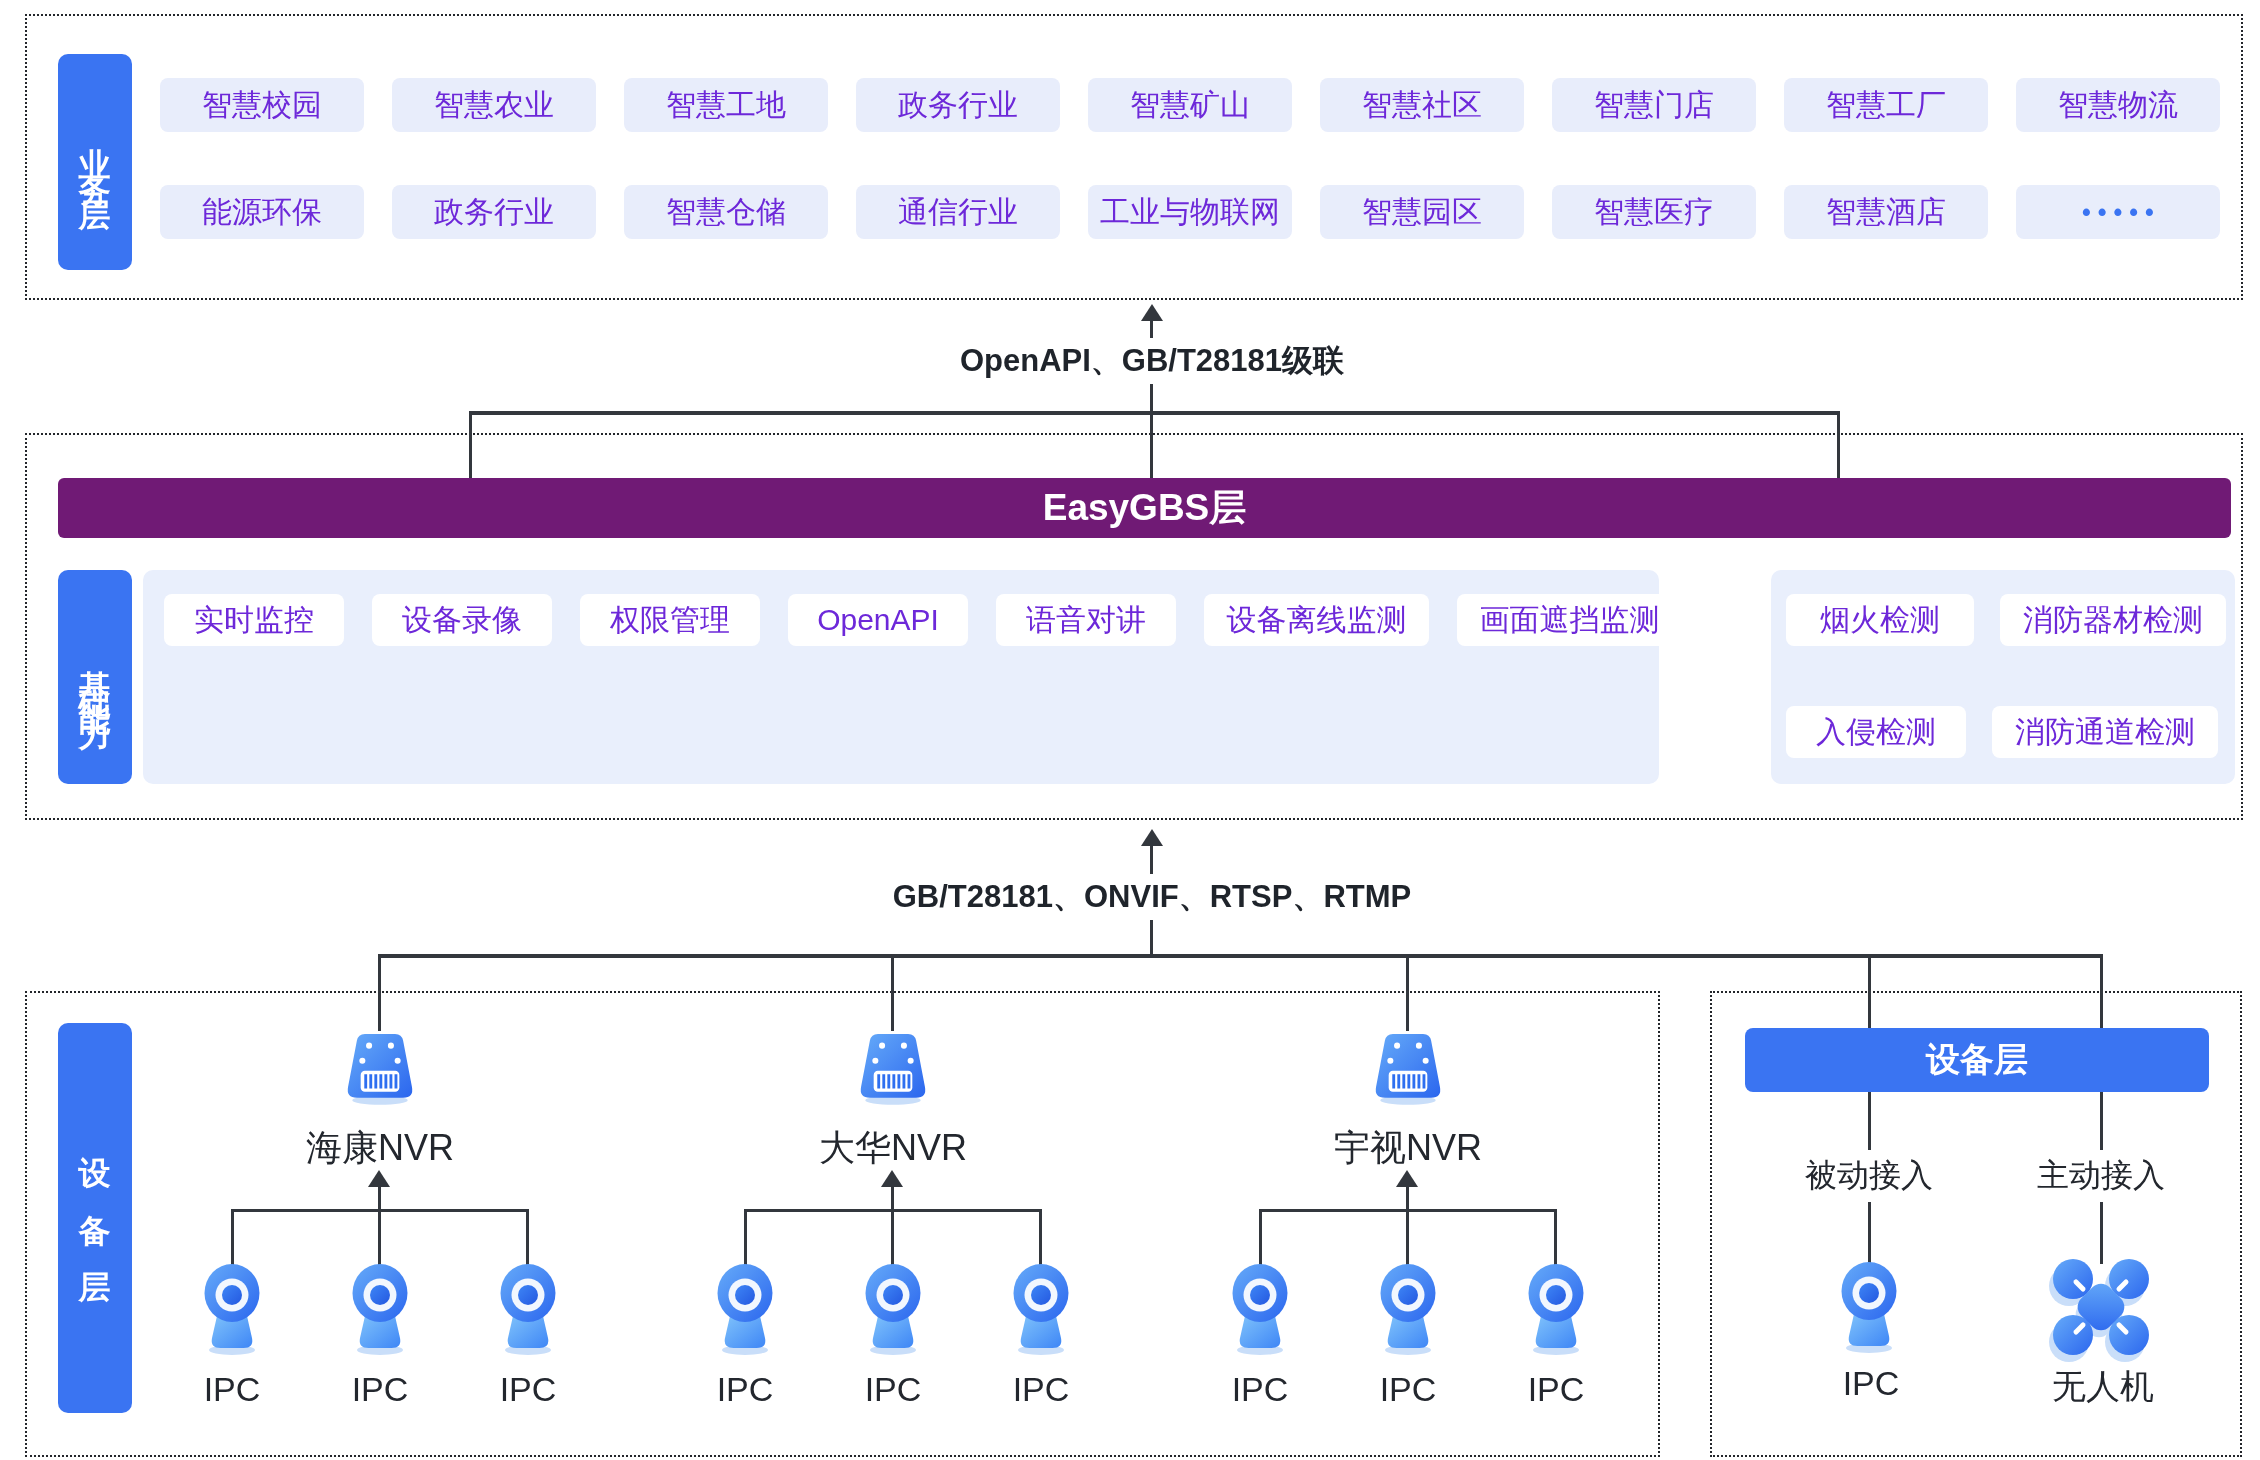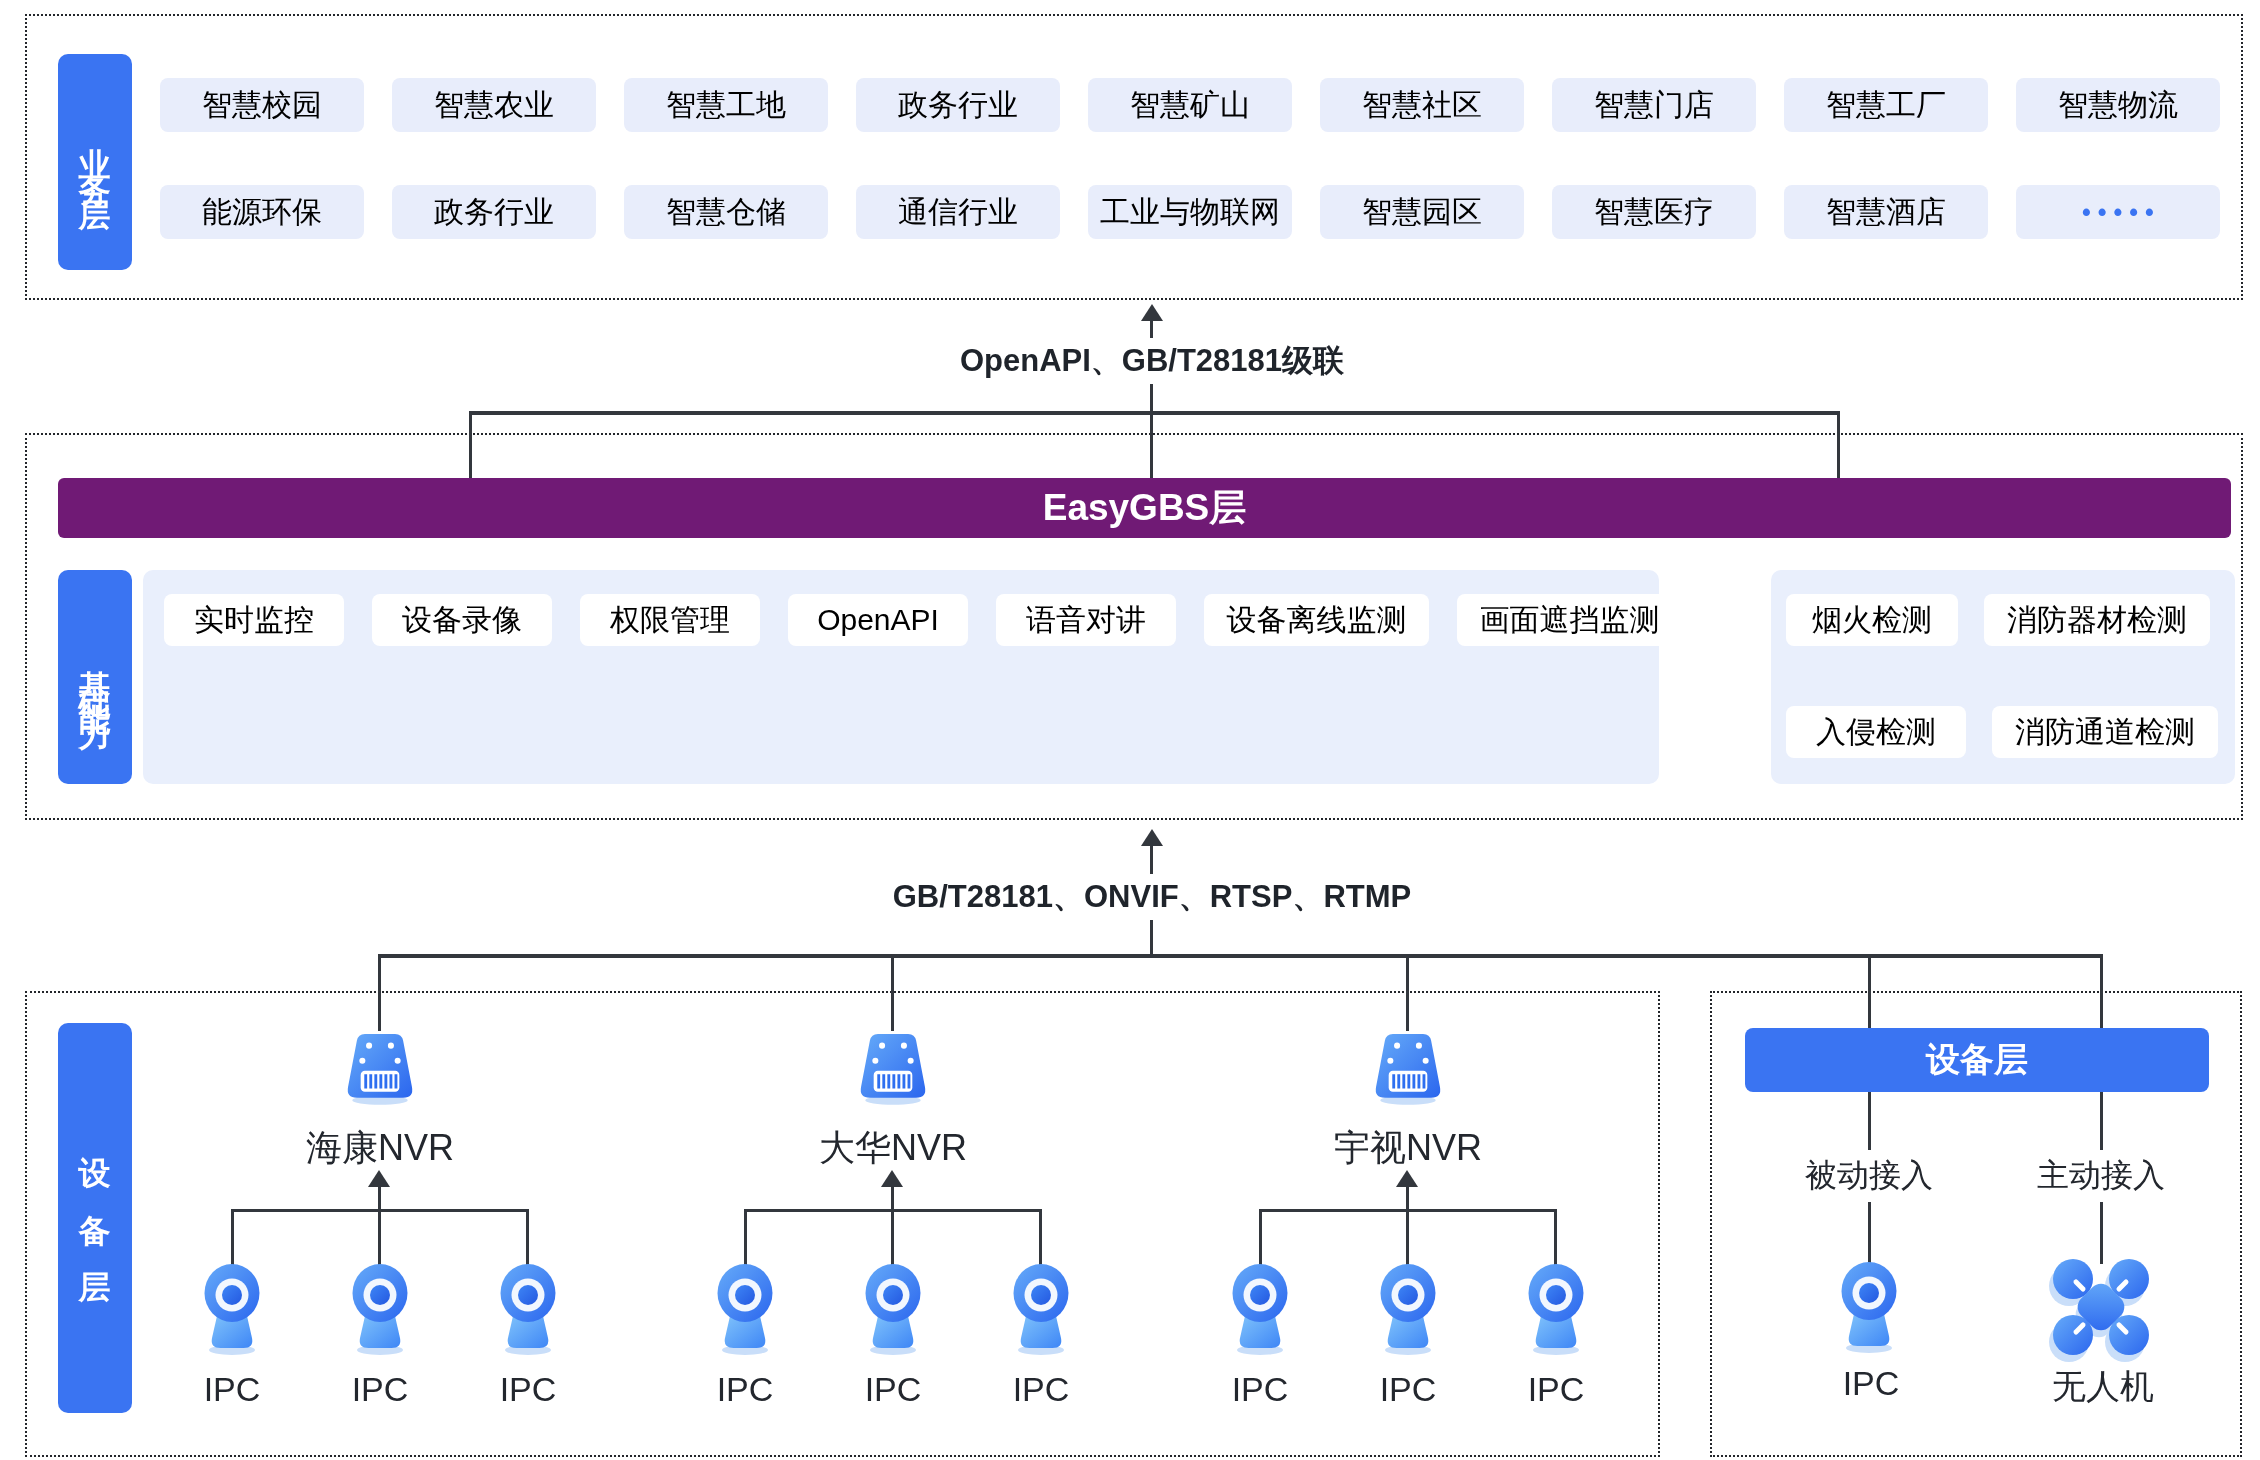"智慧校园" .chip { color: #000000 -> #6d28d9 }
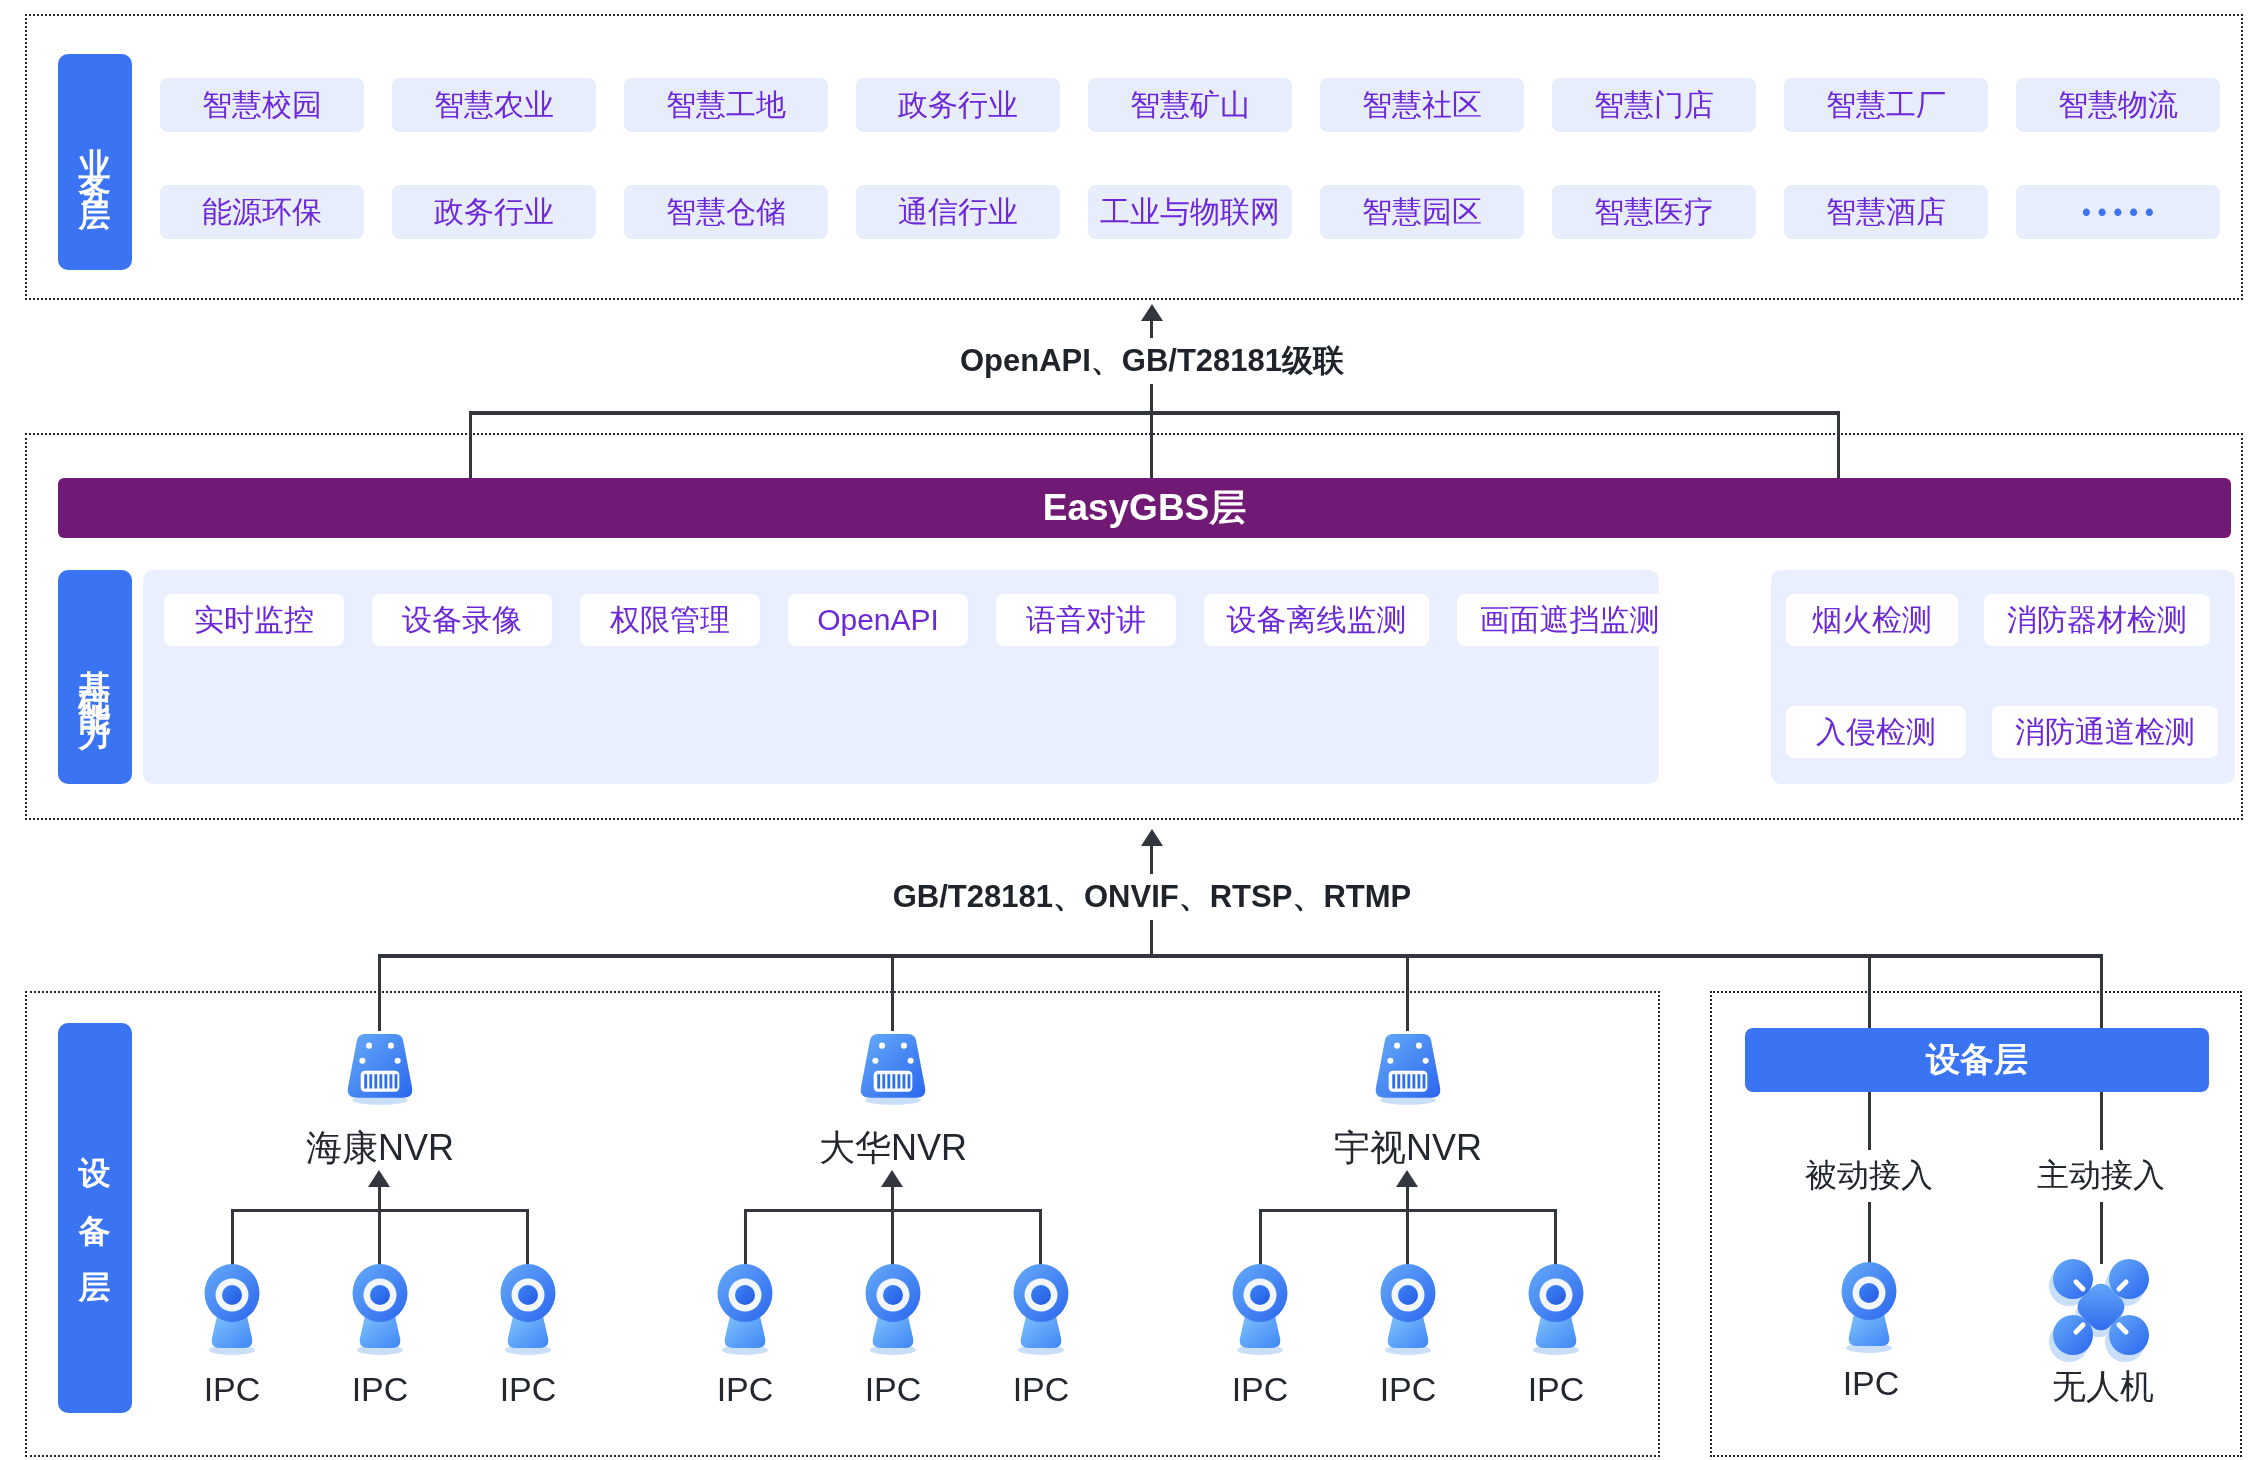"烟火检测" span.chip { width: 172px -> 188px }
